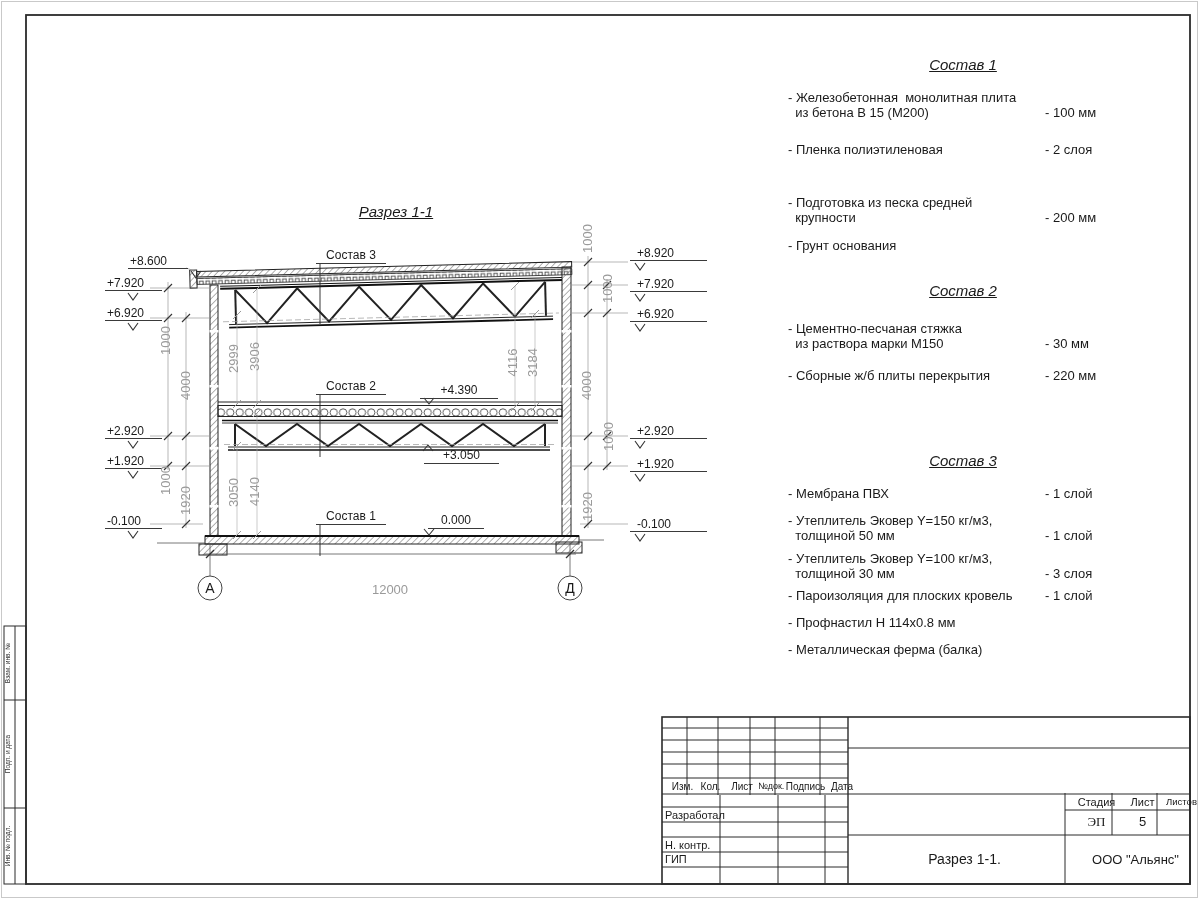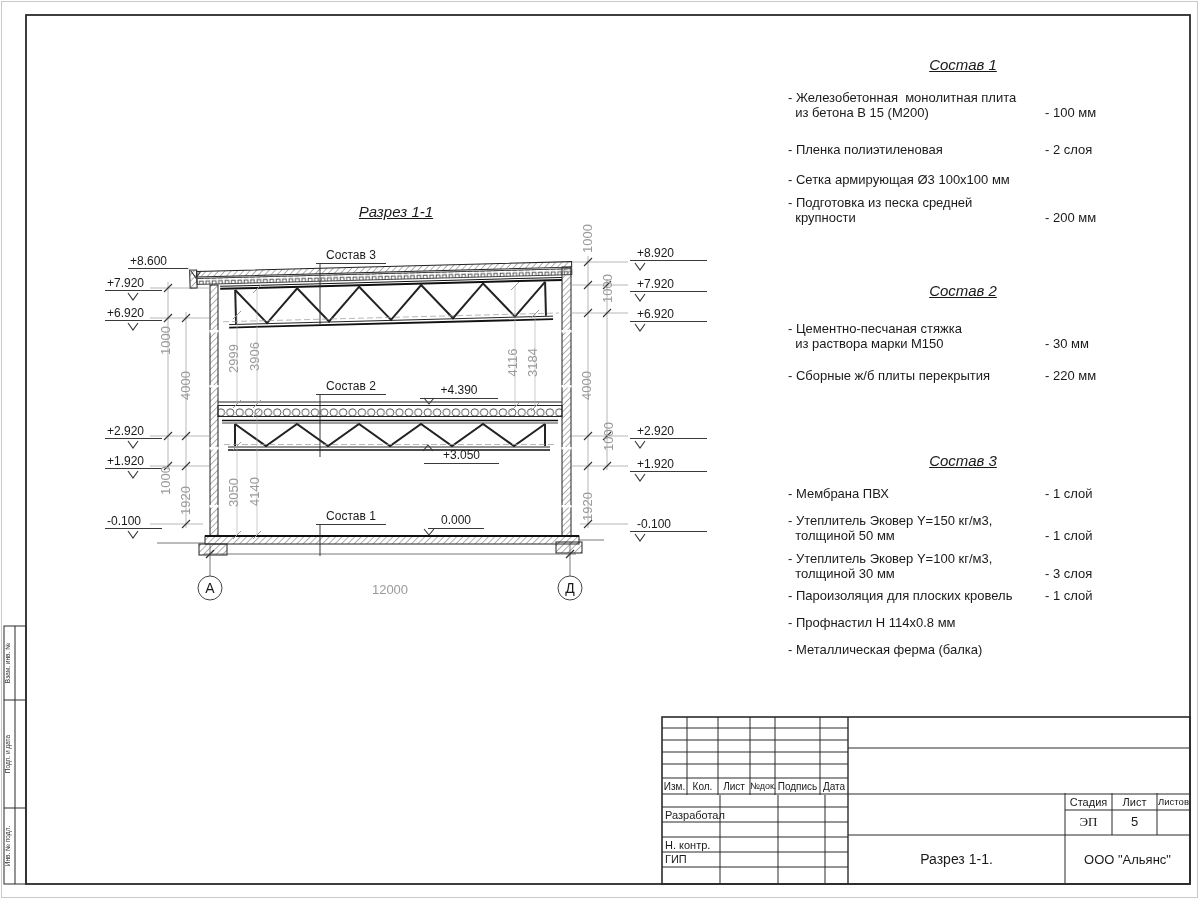"- Сетка армирующая Ø3 100х100" div.li { html: <div><span>- Сетка армирующая Ø3 100х100 мм</span><span></span></div> -> none }
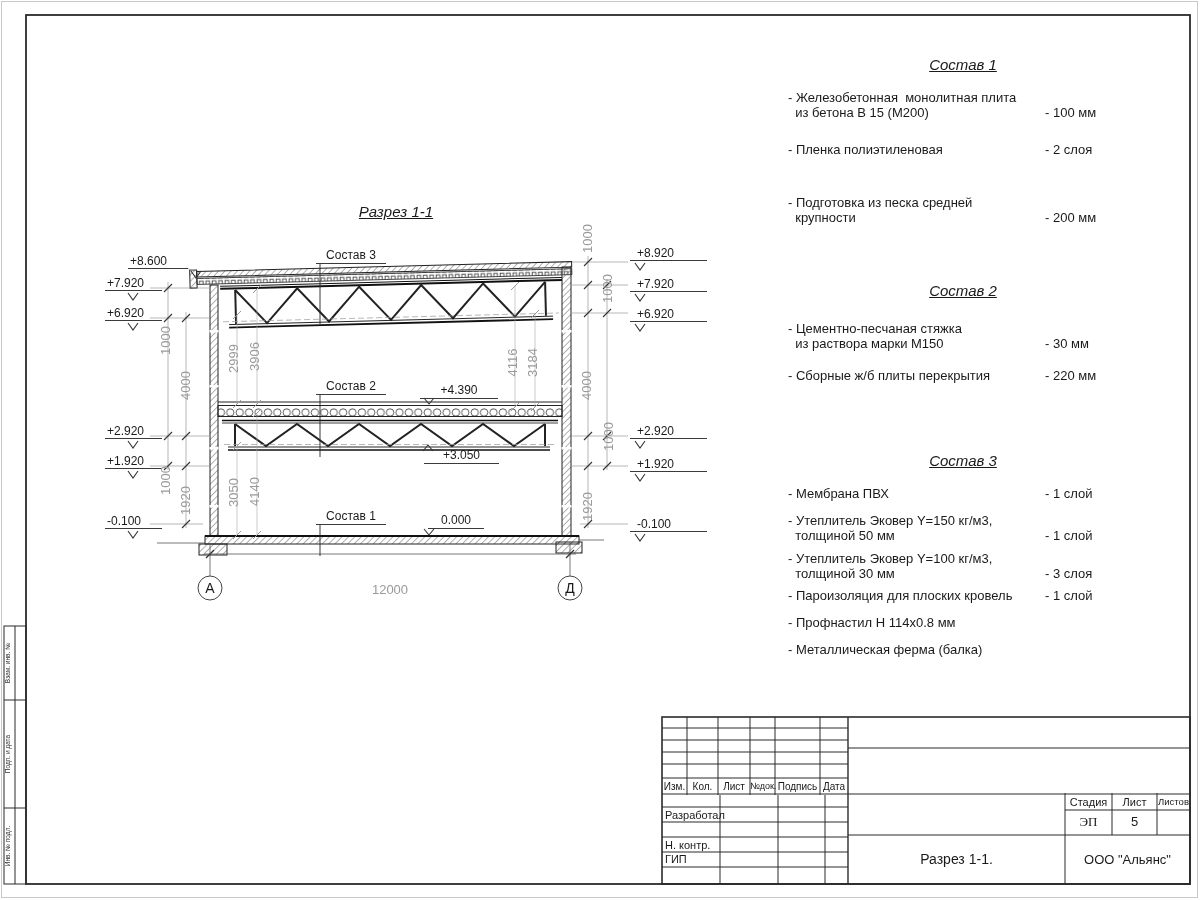"- Грунт основания" div.li { html: none -> <div><span>- Грунт основания</span><span></span></div> }
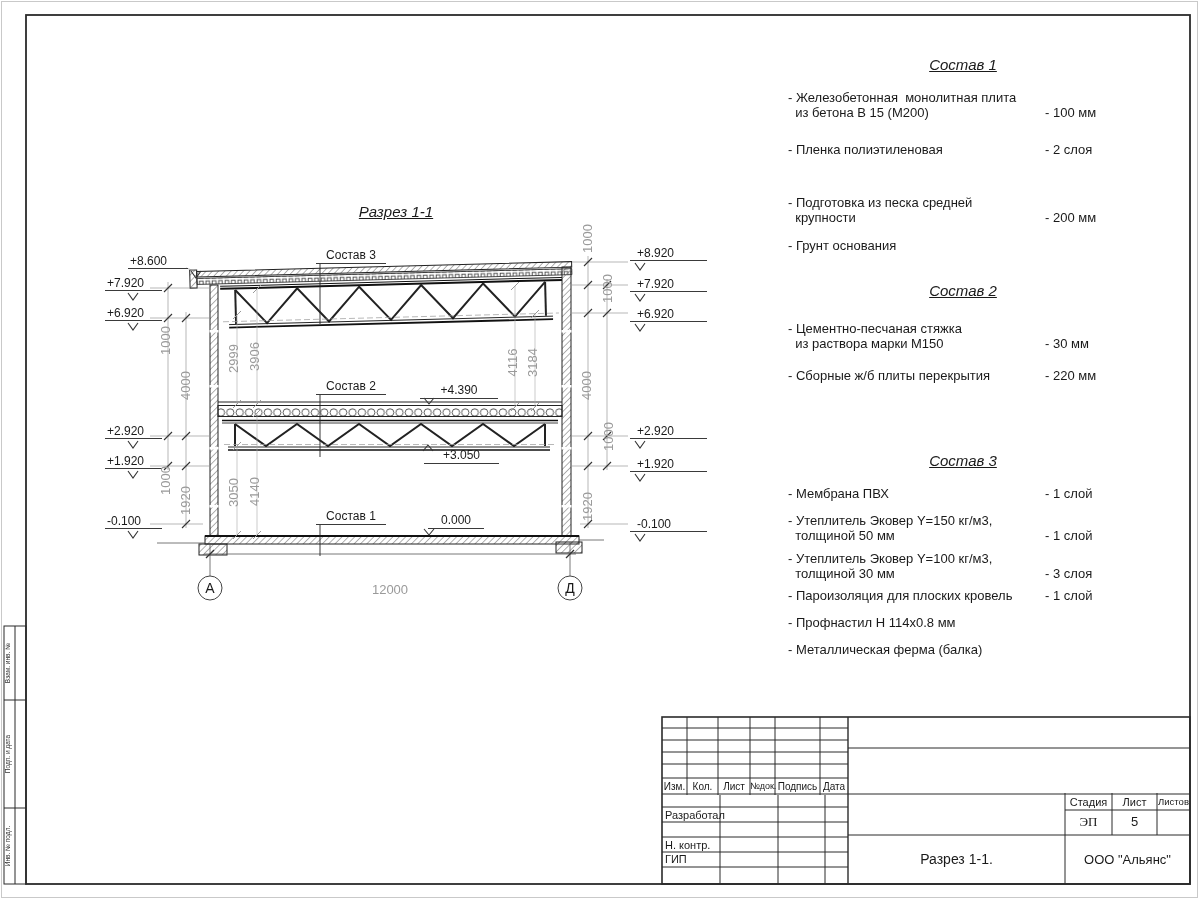"Изм." .tb-c { padding-left: none -> 8px }
